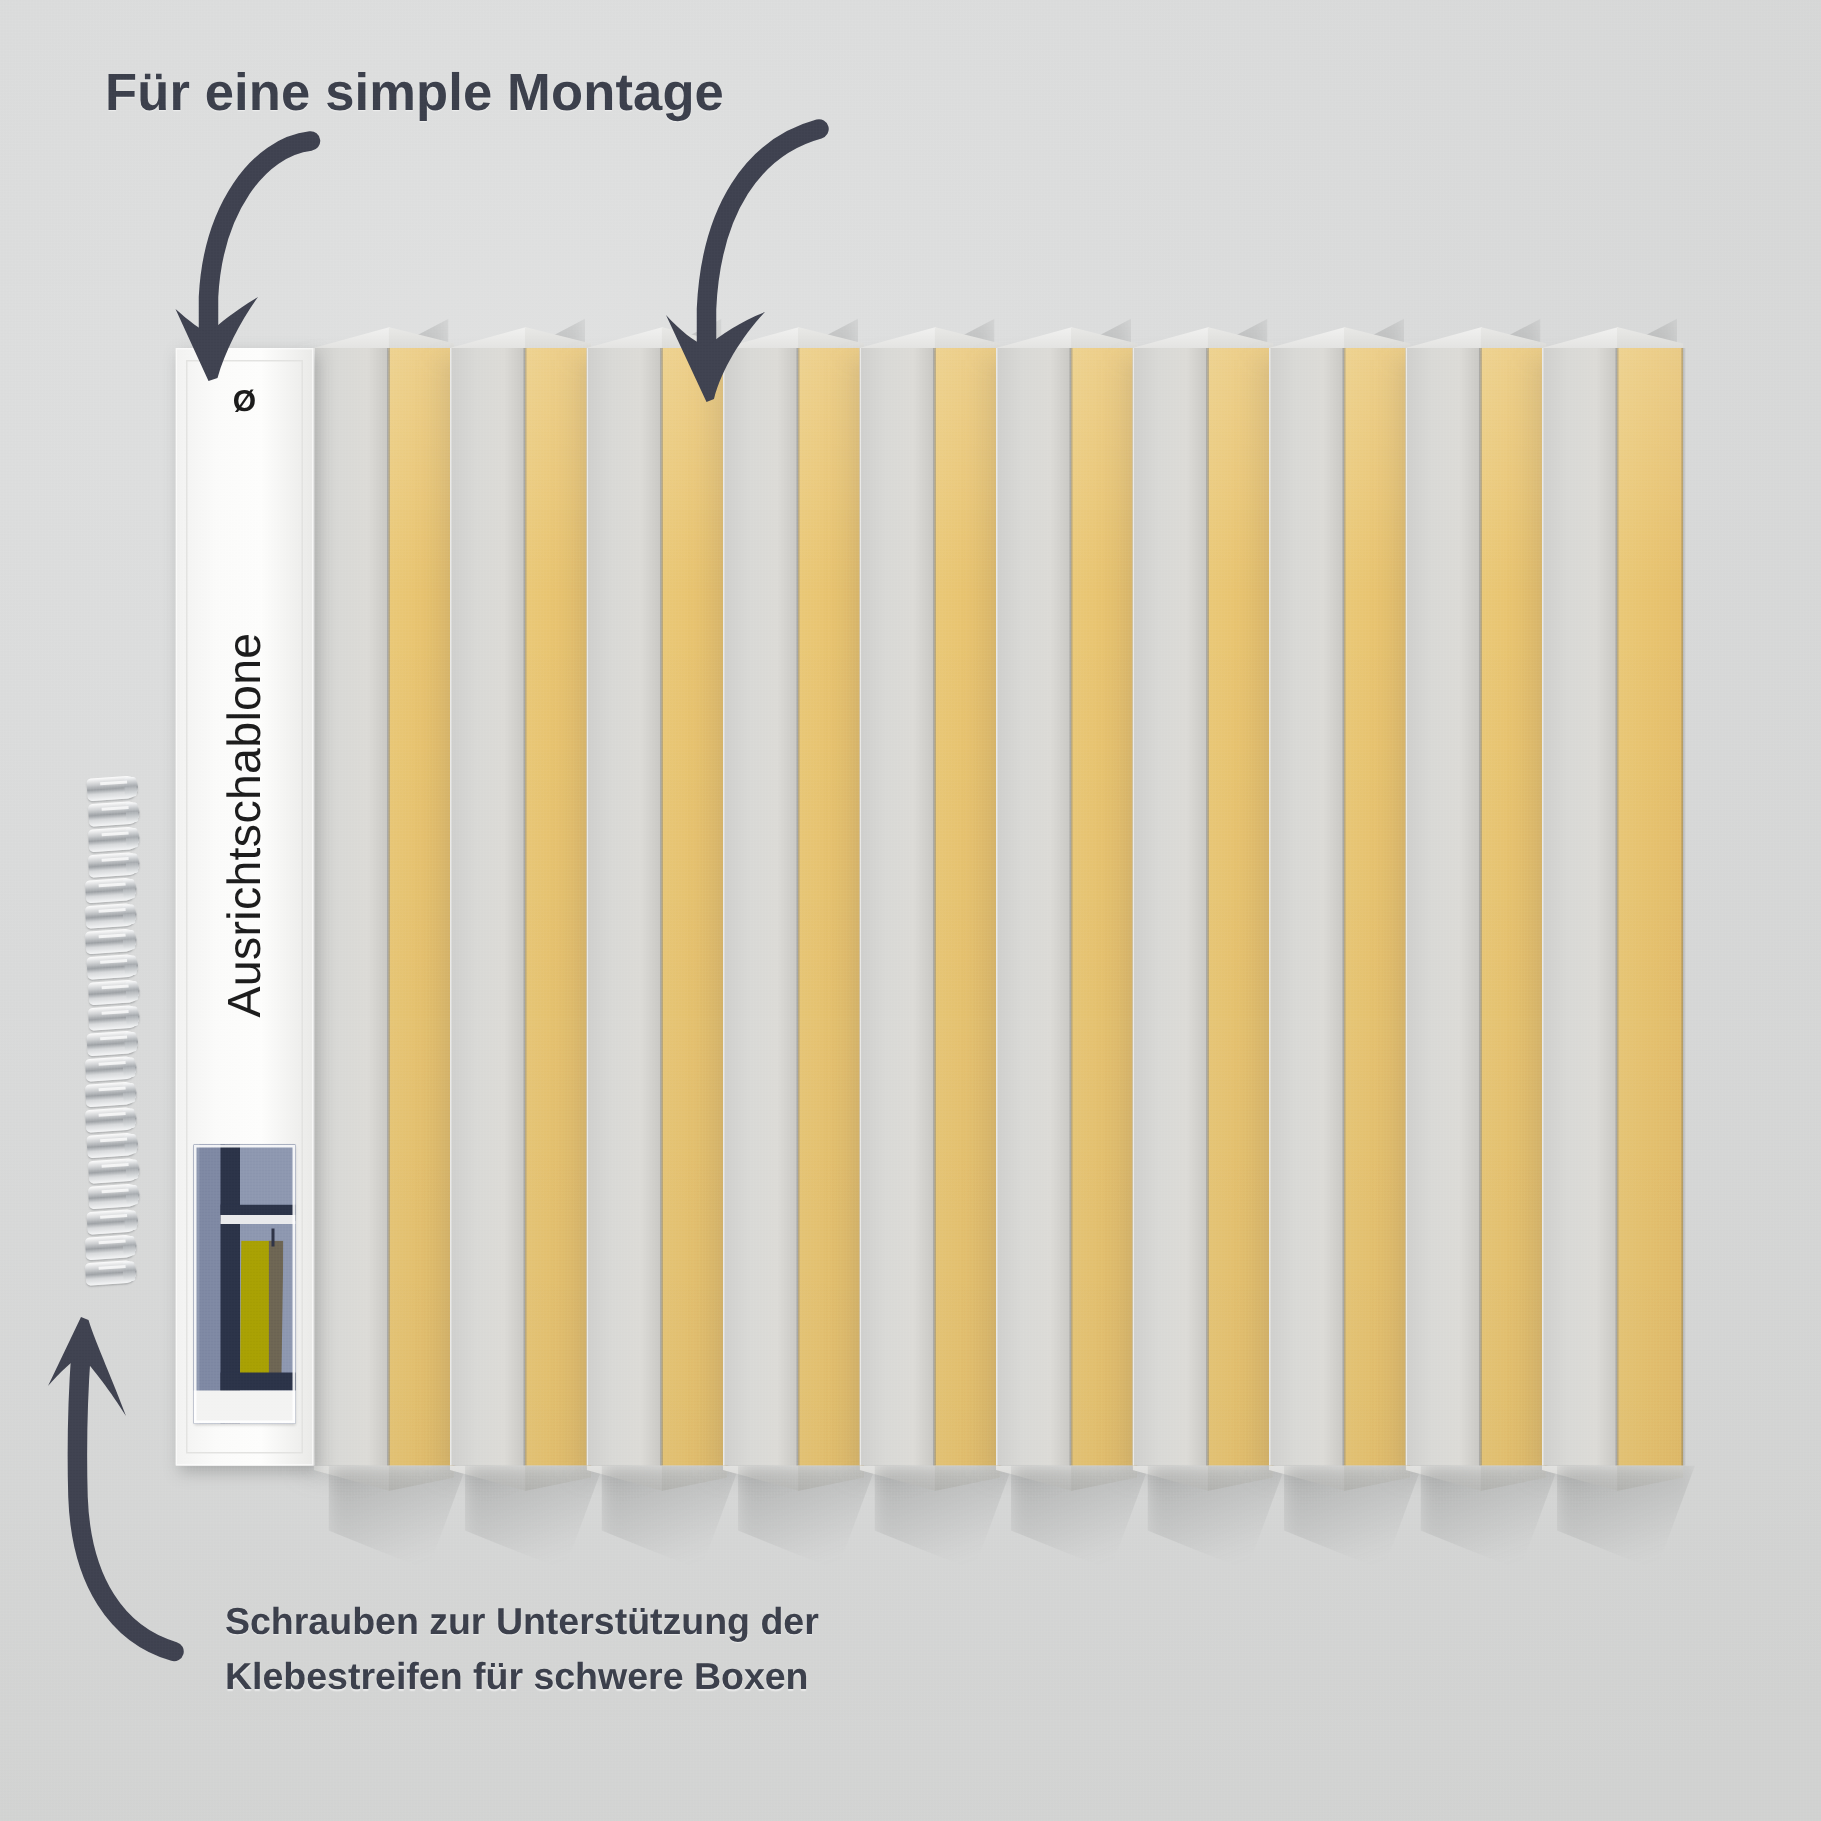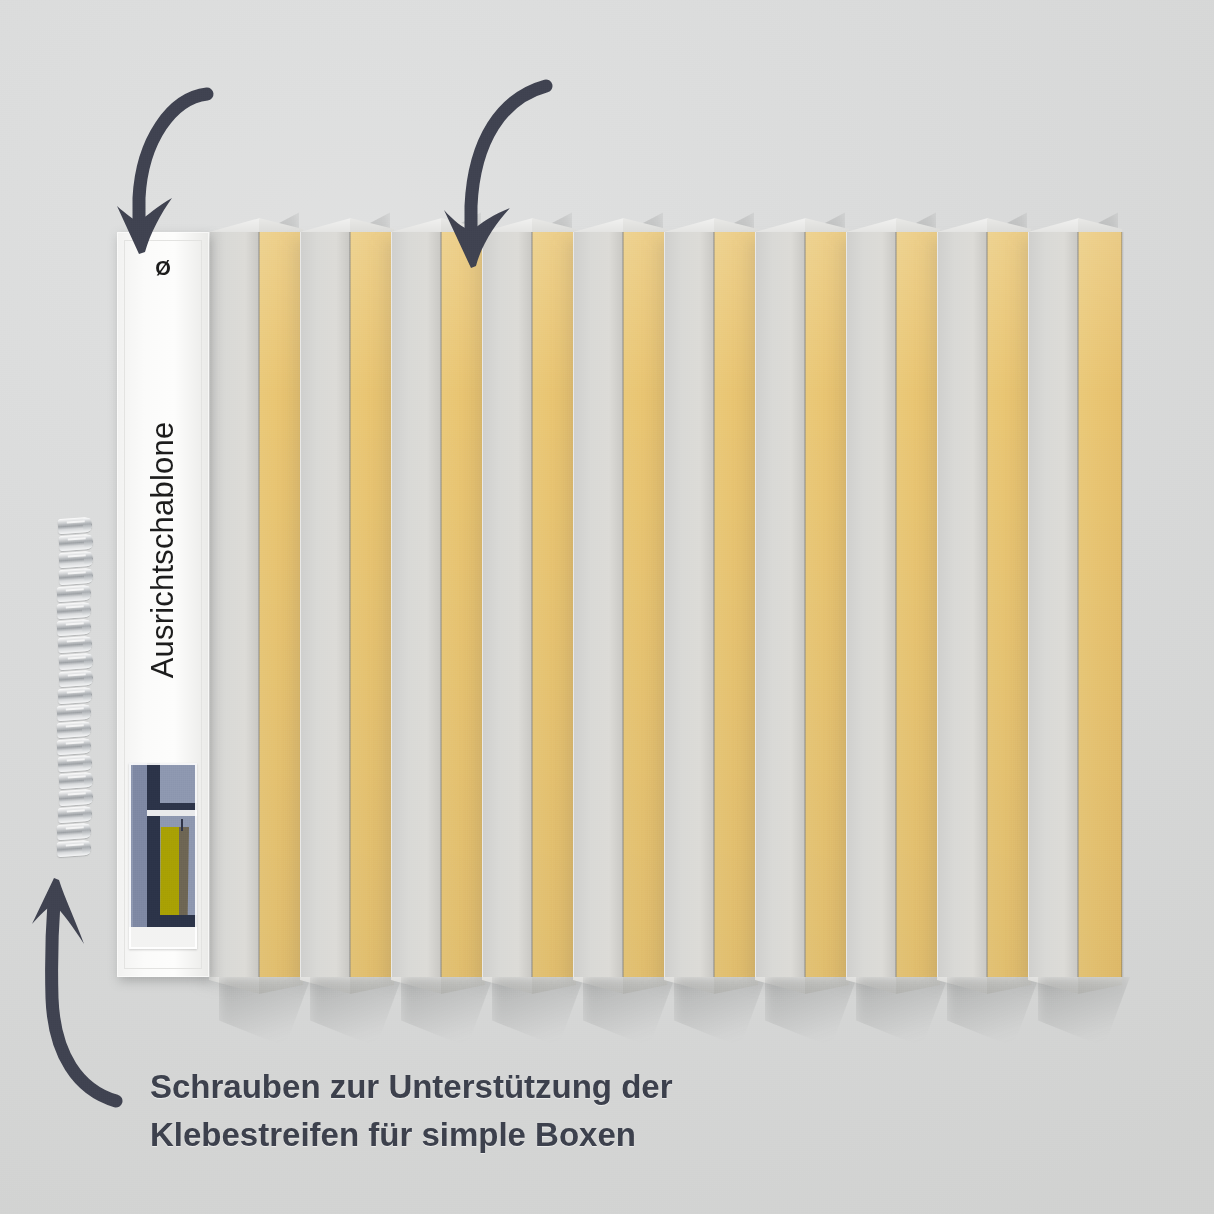"Für eine simple Montage" div.headline { html: none -> <div>Für eine simple Montage</div> }
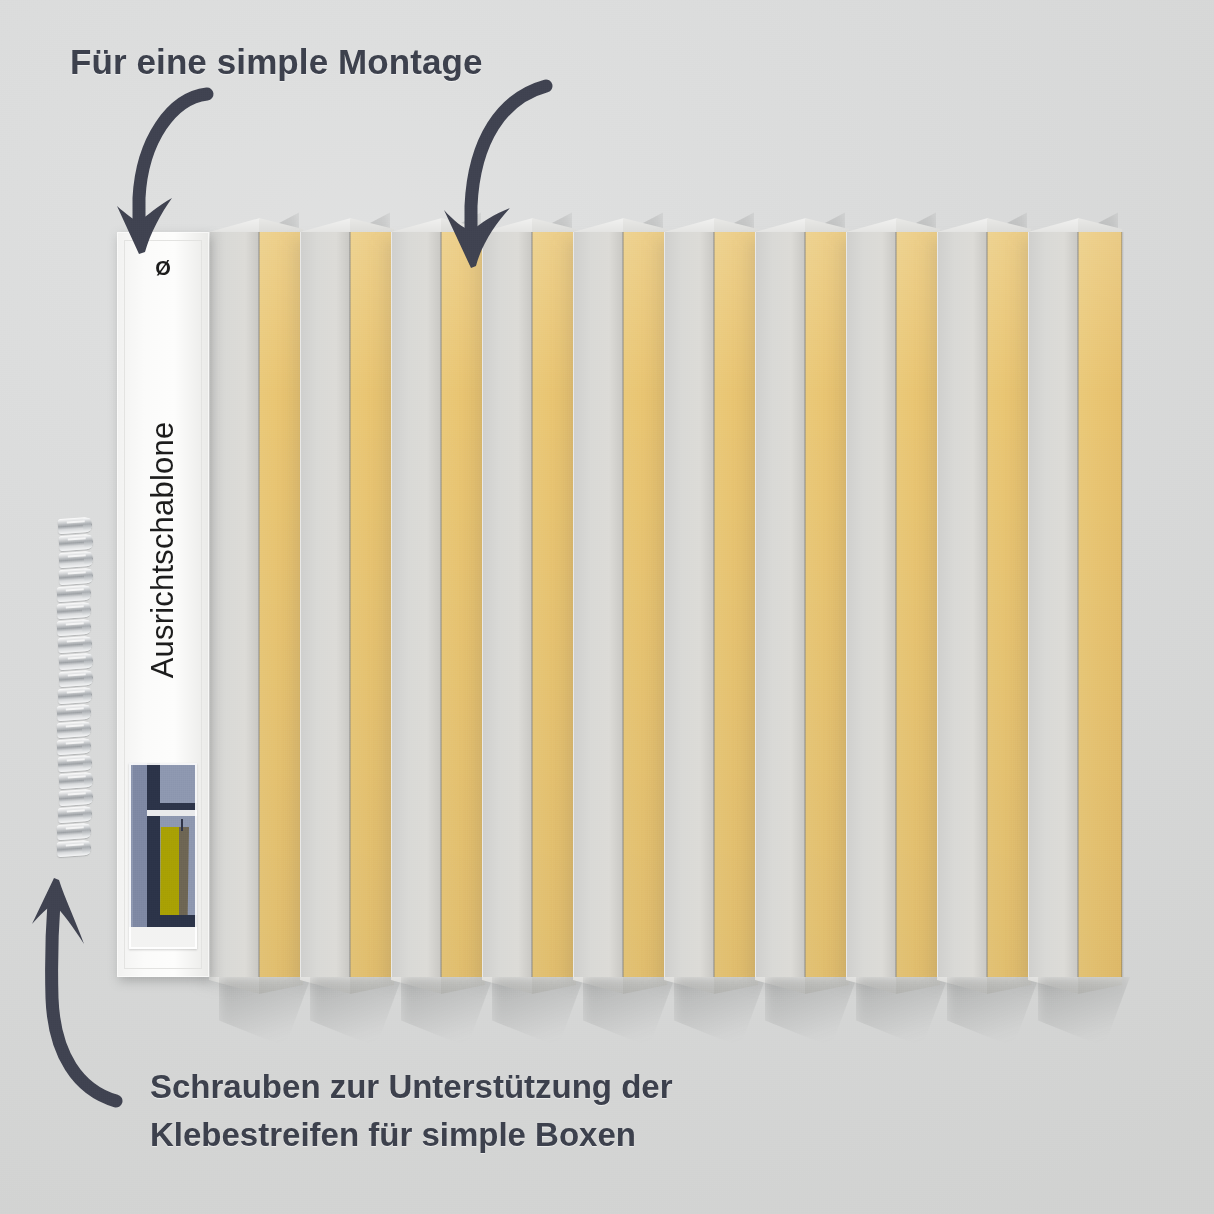"Schrauben zur Unterstützung der" #caption { font-size: 33px -> 25px }
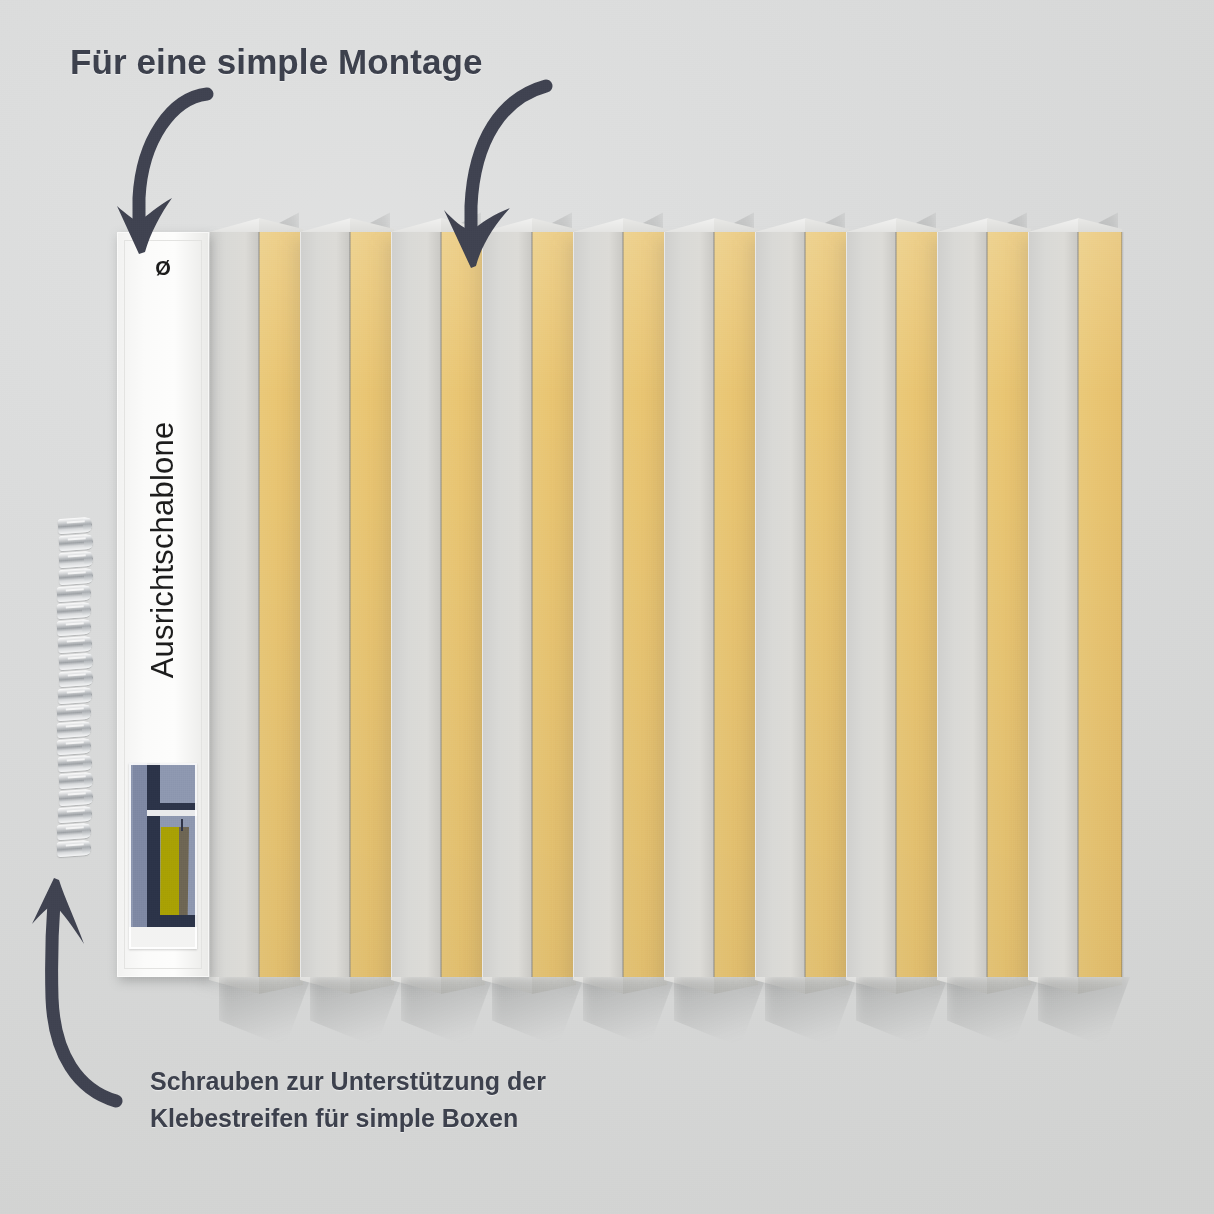"Klebestreifen für simple Boxen" span { text: simple -> schwere }
